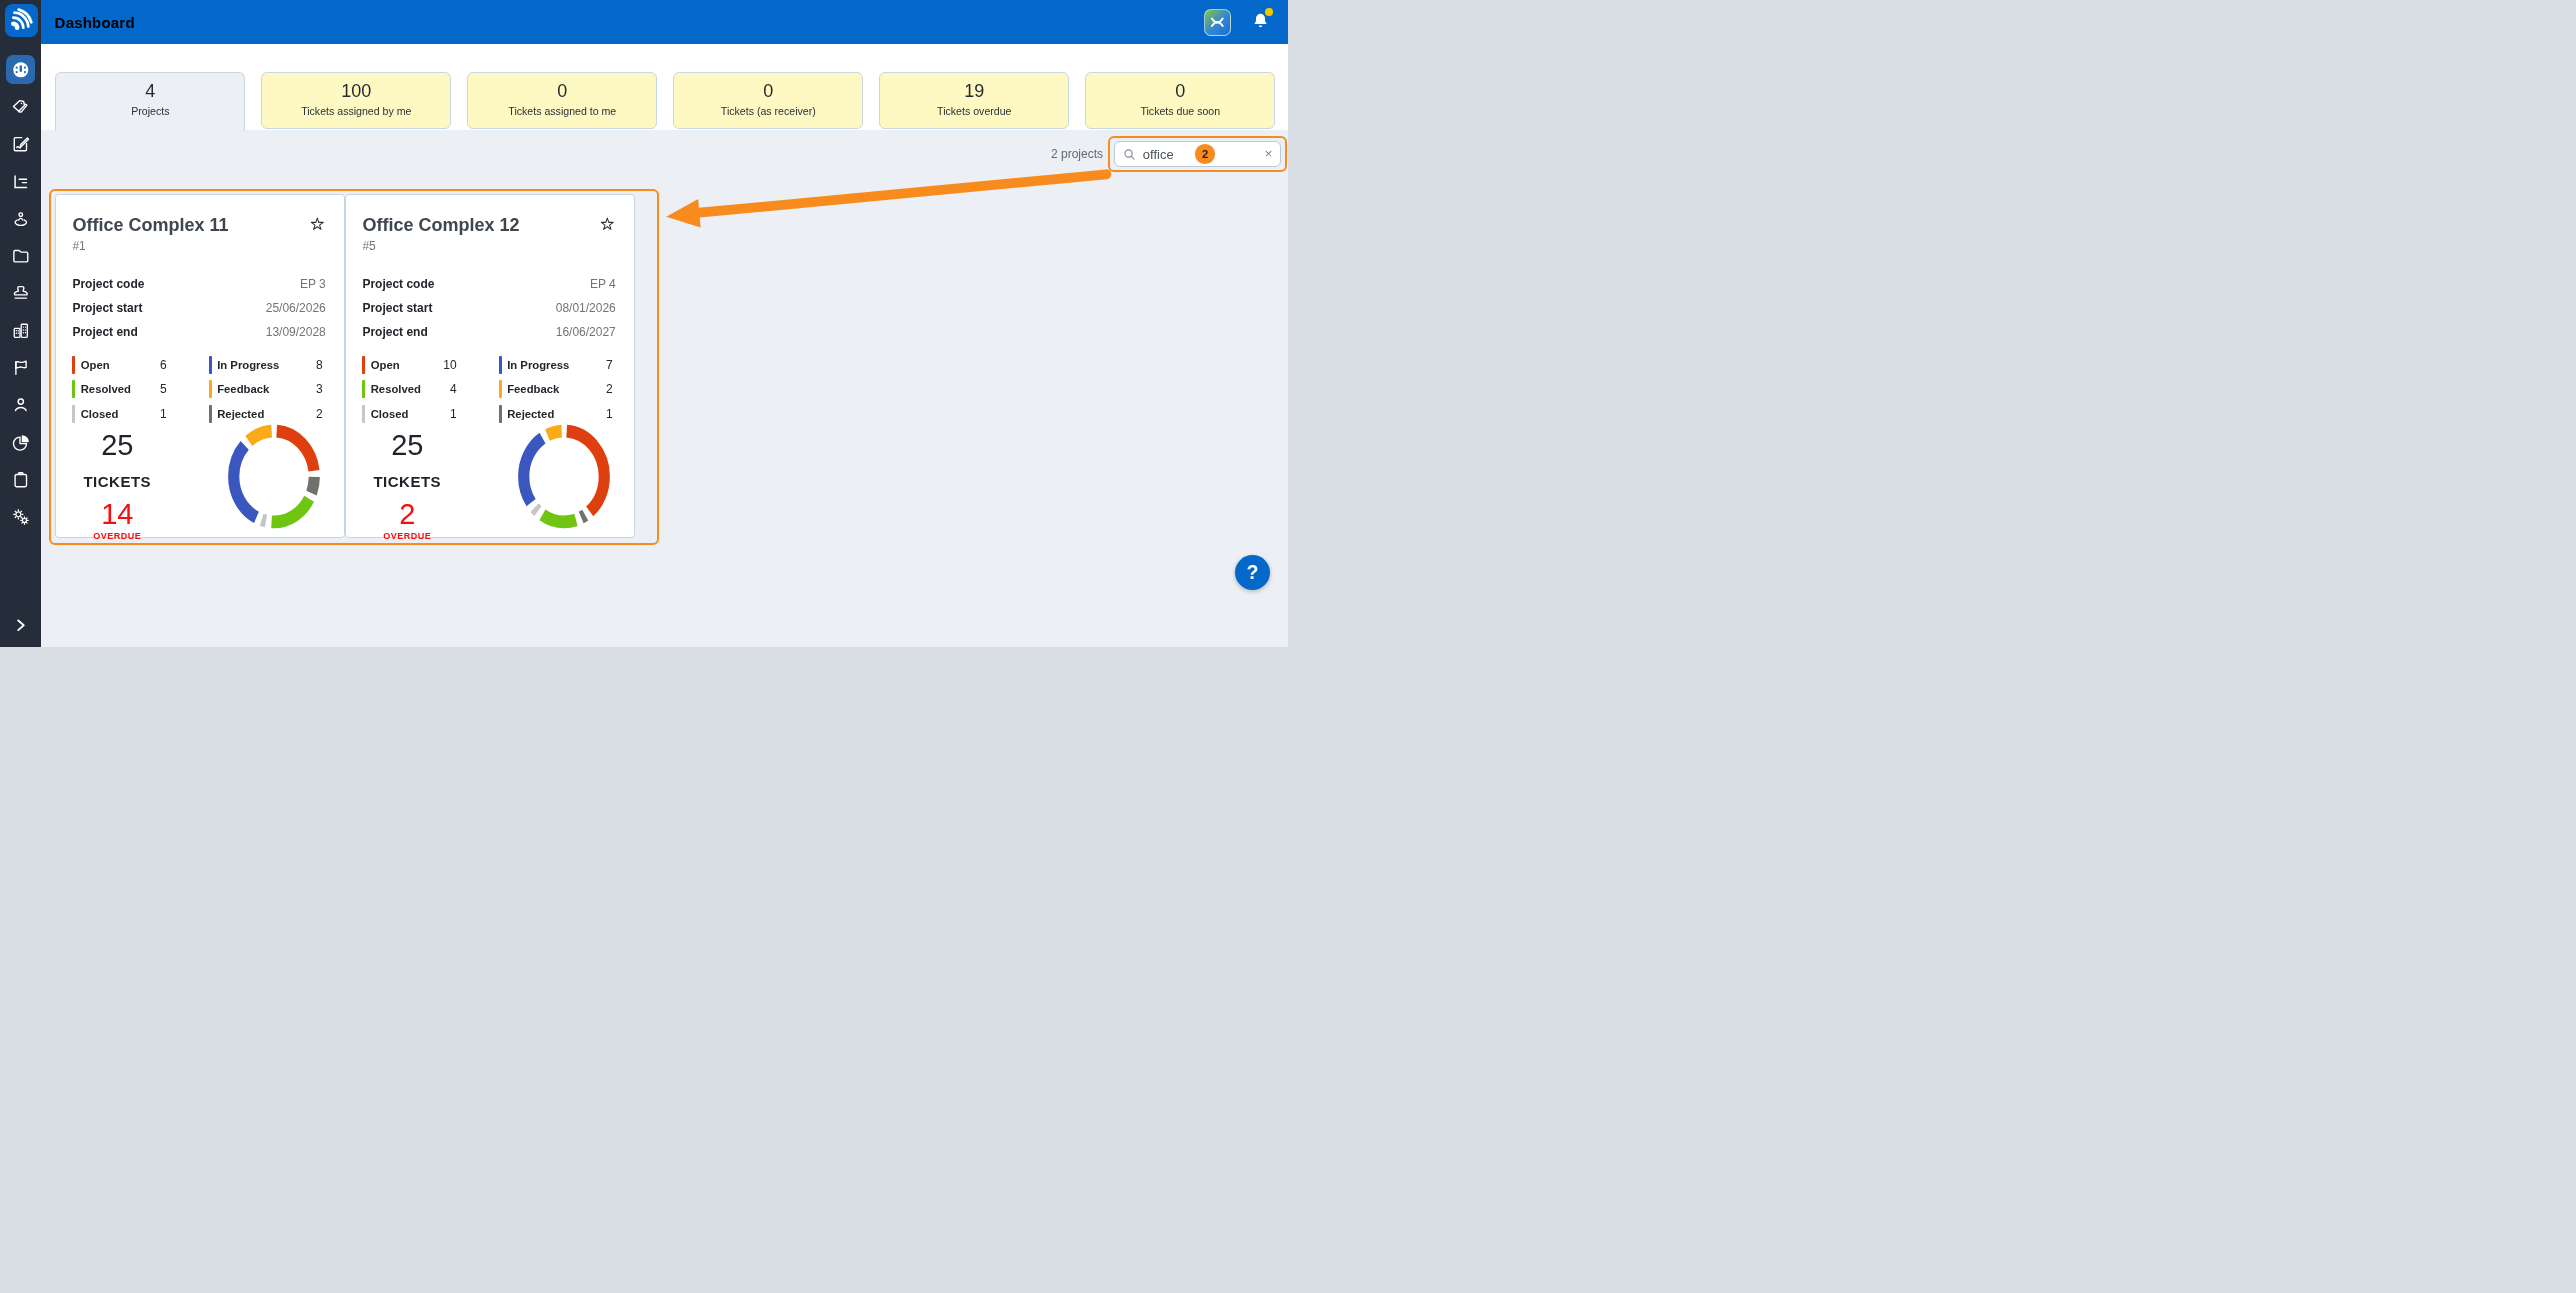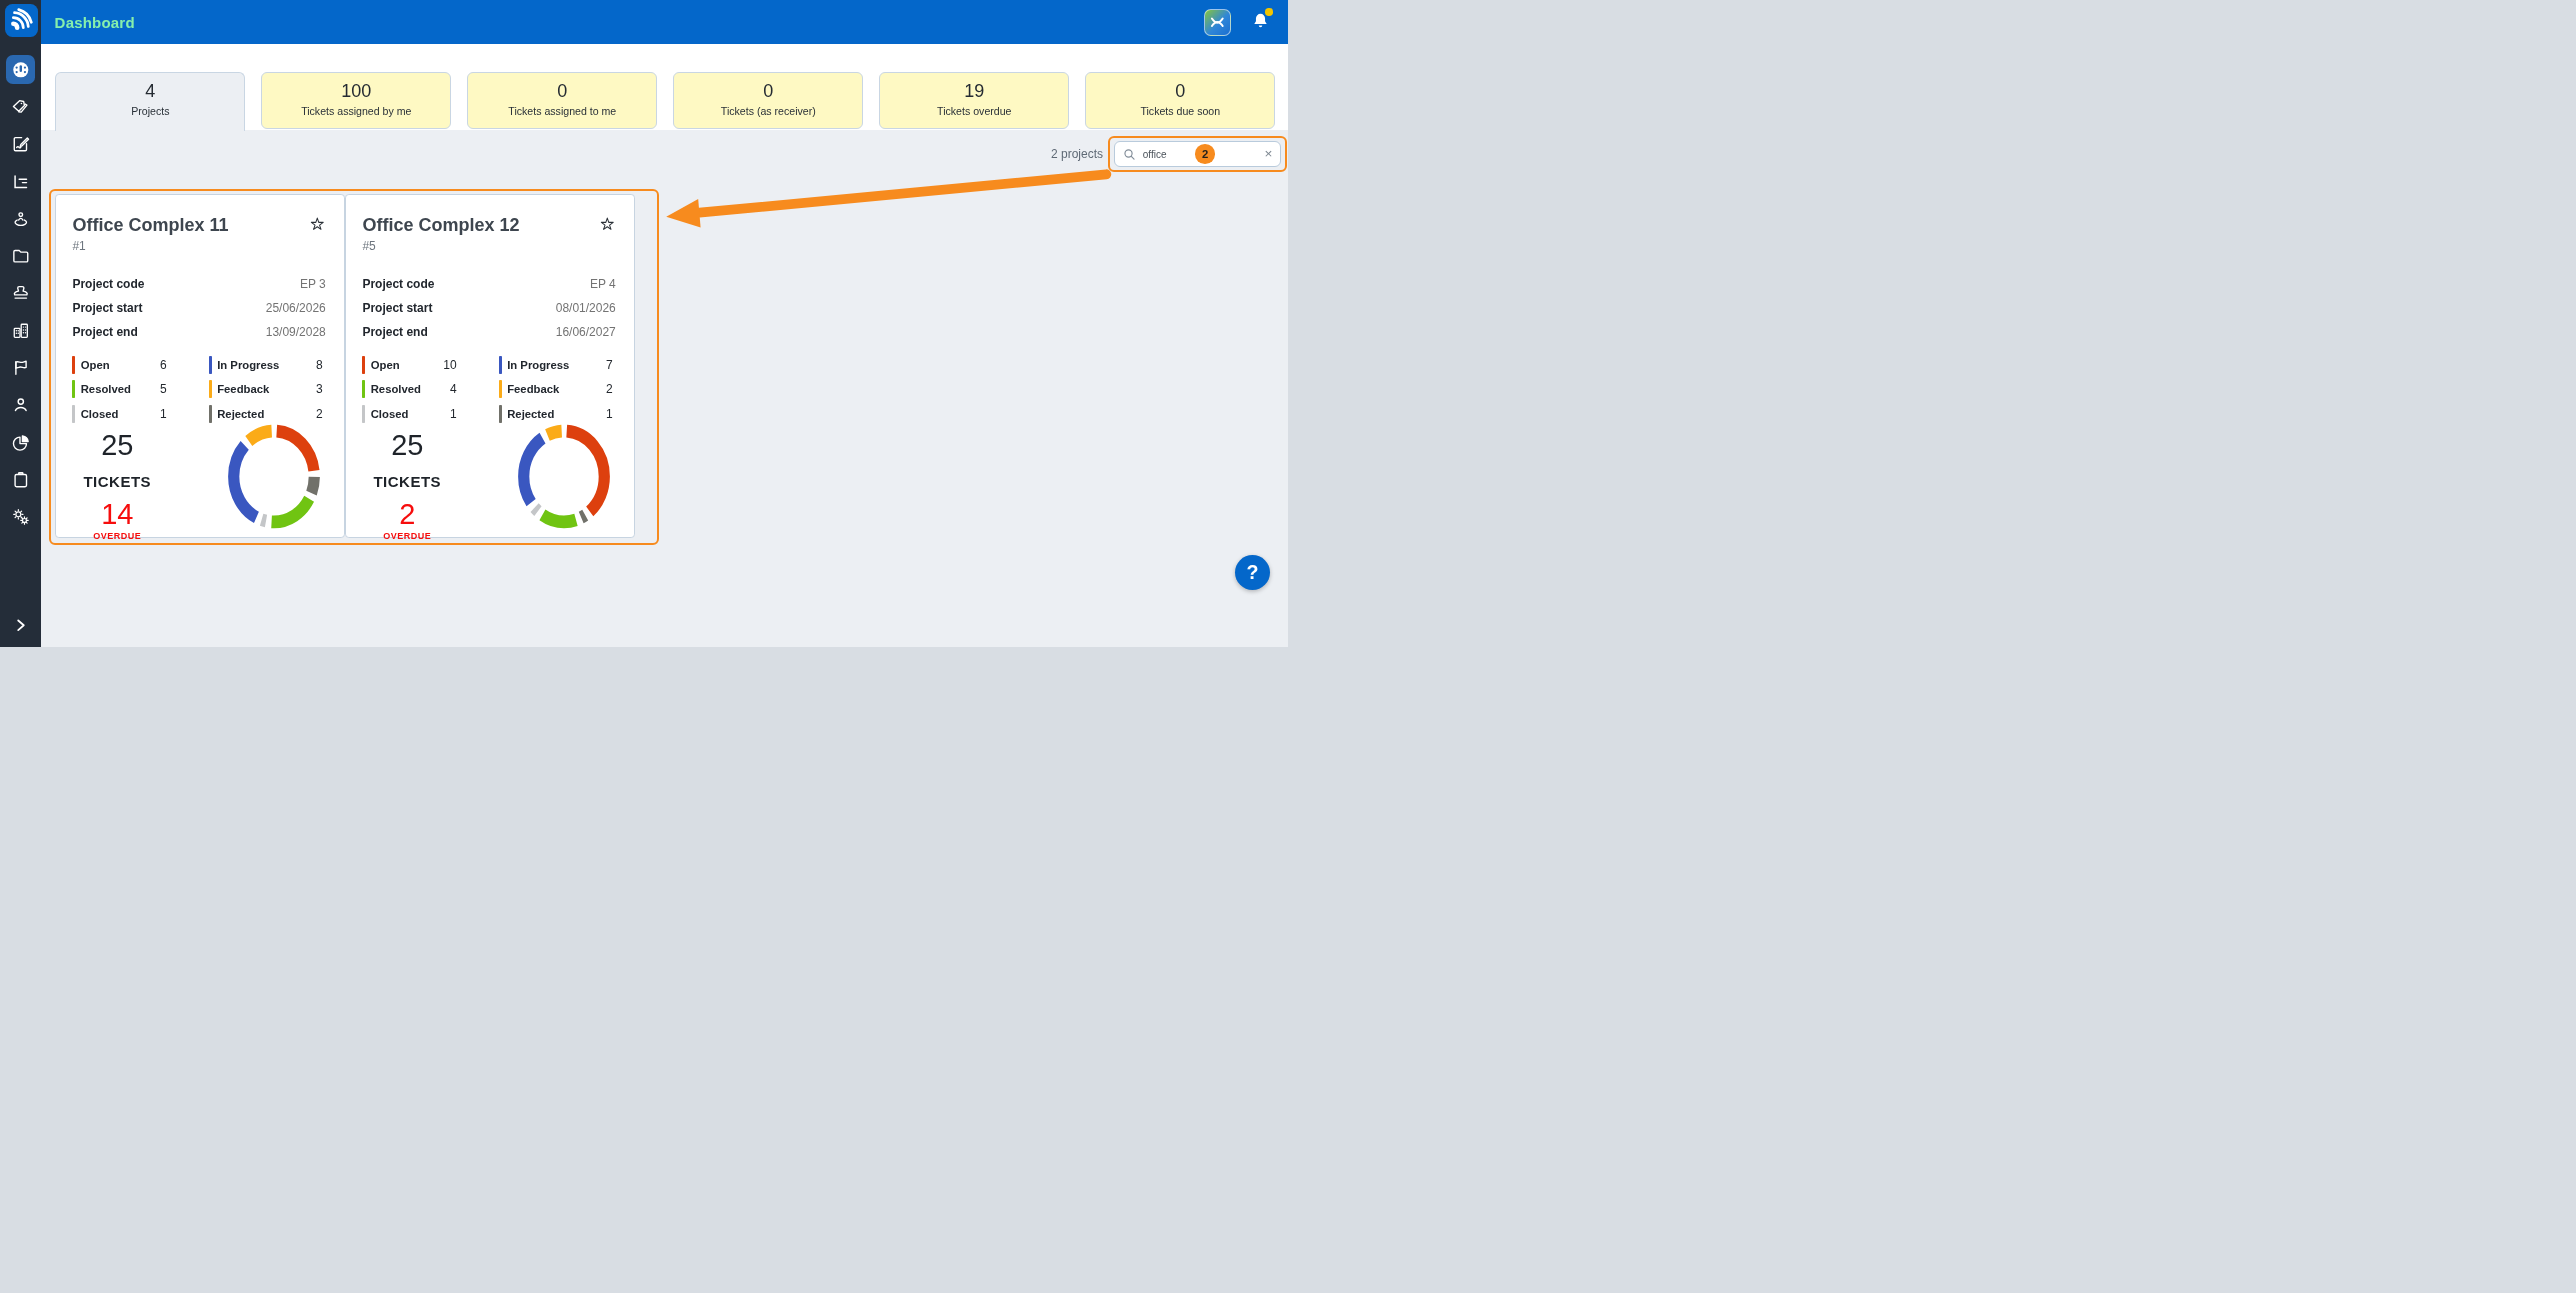"Dashboard" .topbar h1 { color: #86efac -> #000000 }
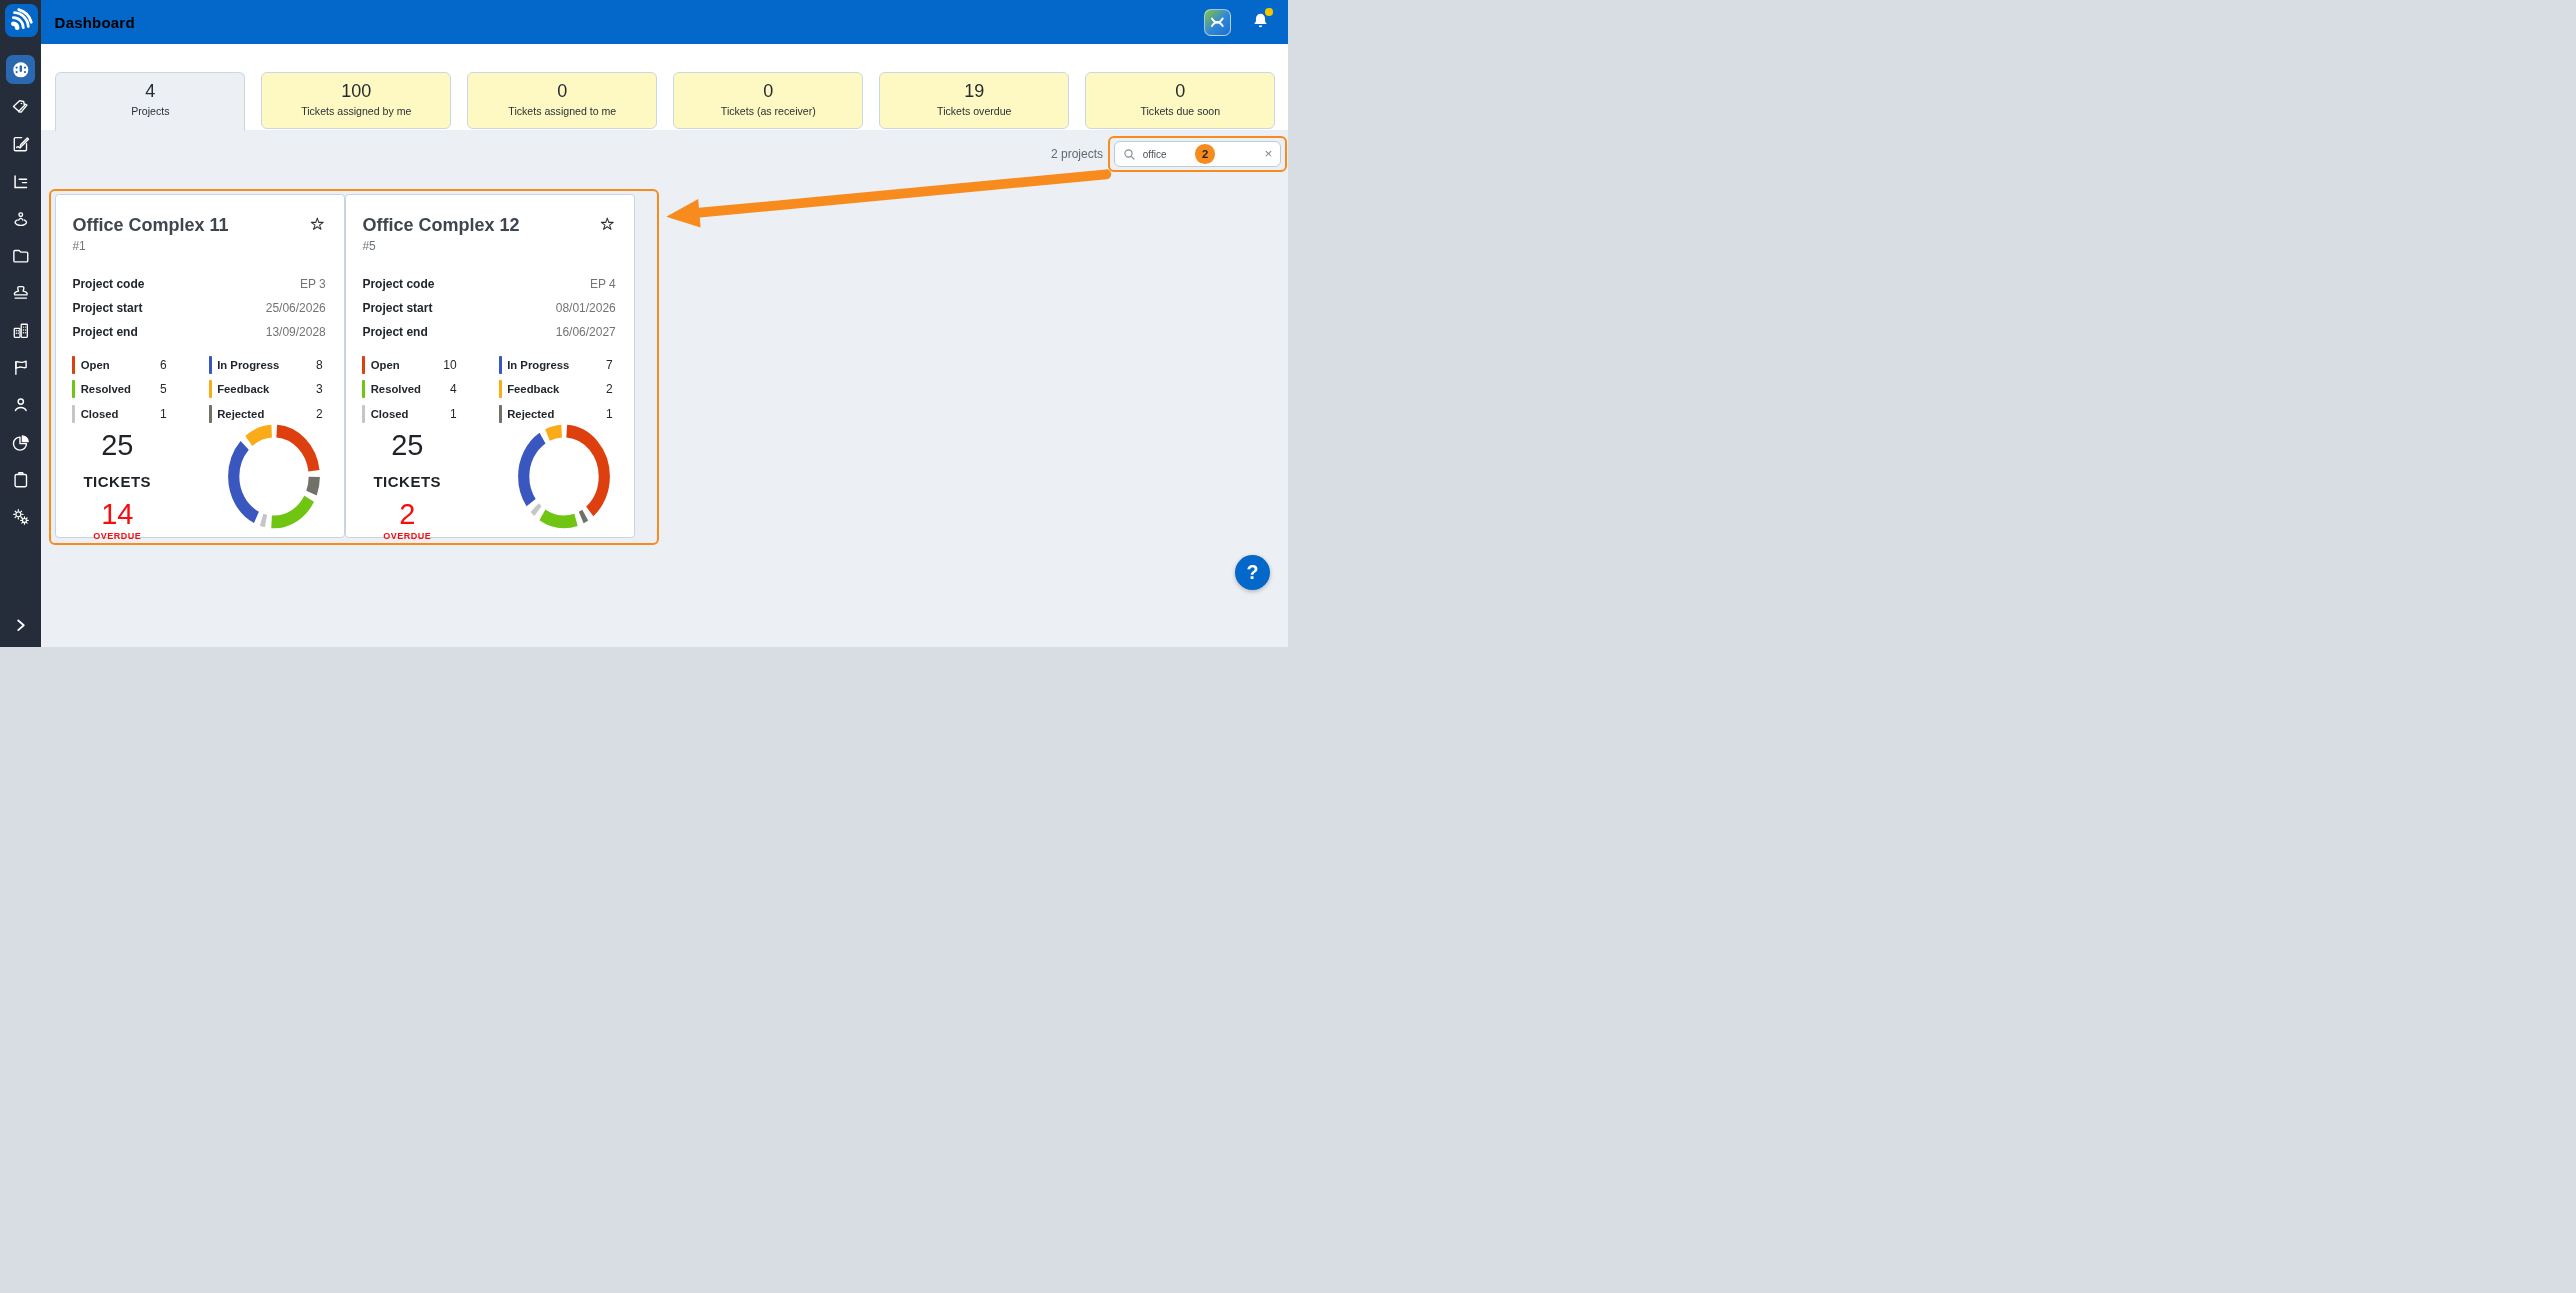"office" .search-box input { font-size: 10px -> 13px }
